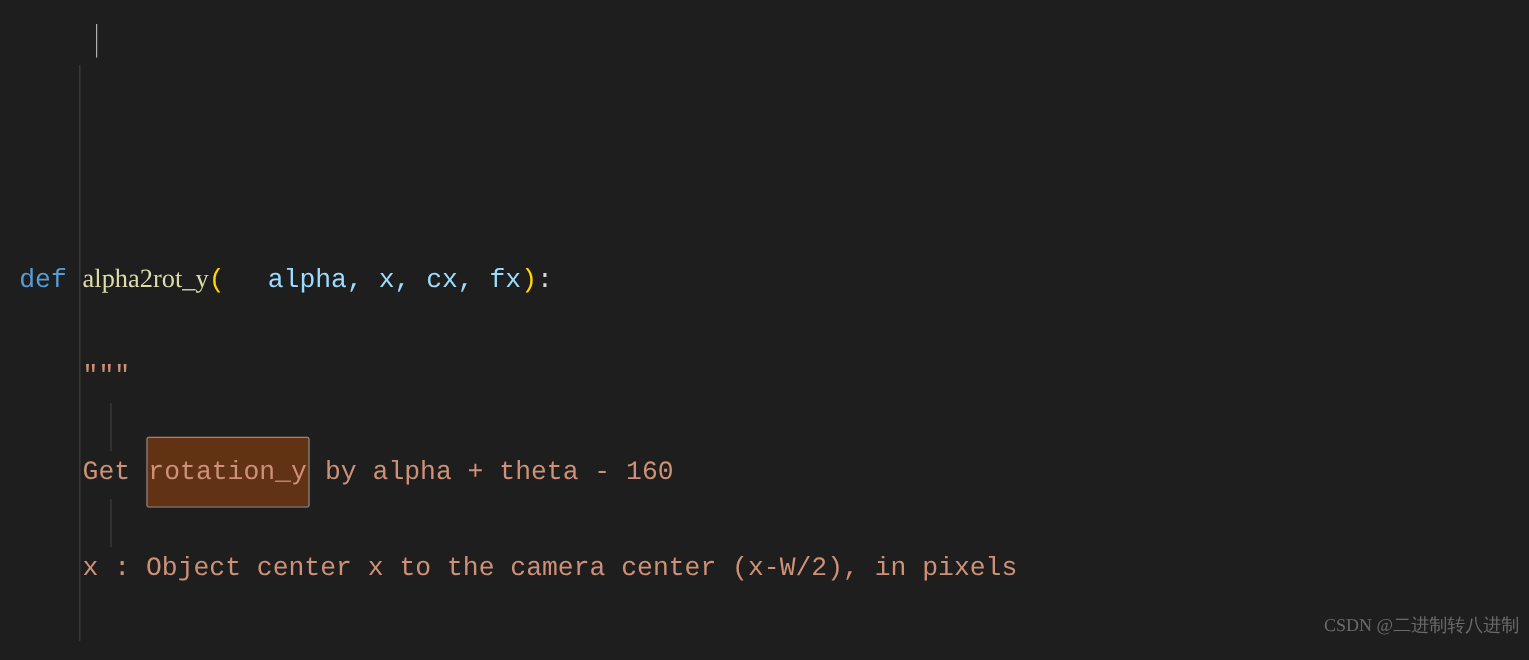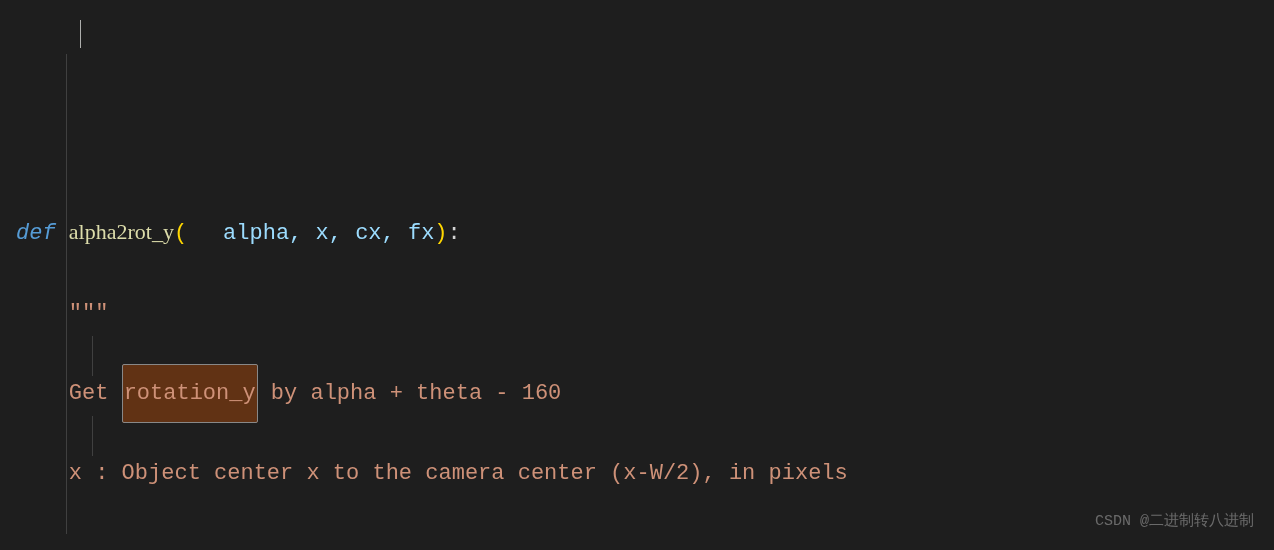"def" .kw-def { font-style: italic -> none }
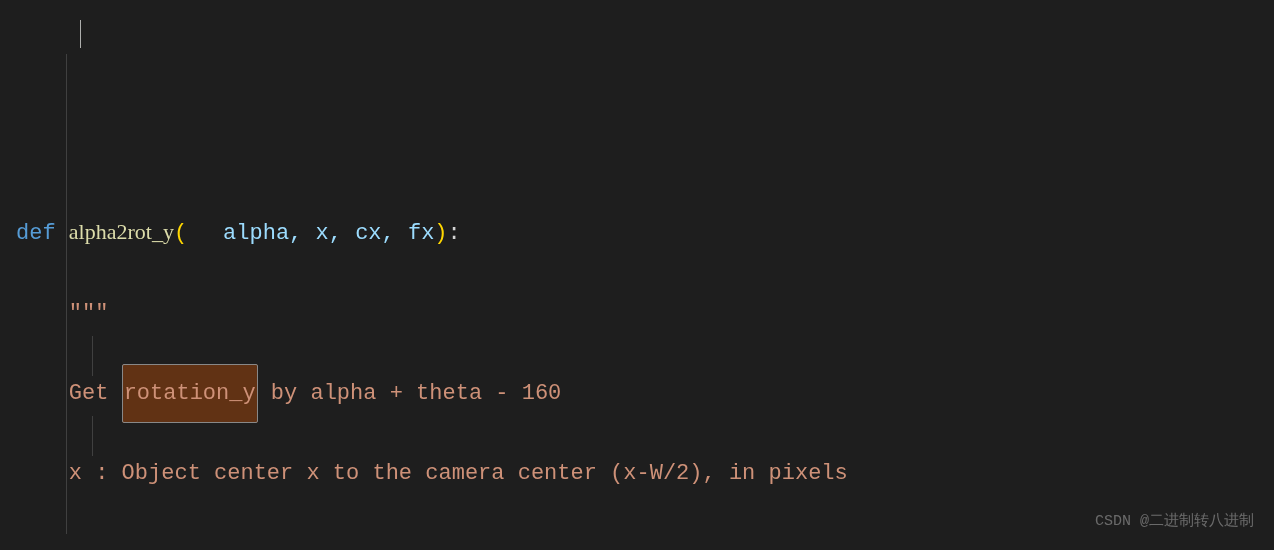"CSDN @二进制转八进制" .watermark { font-family: Liberation Mono, monospace -> Liberation Serif, serif; right: 20px -> 8px }
